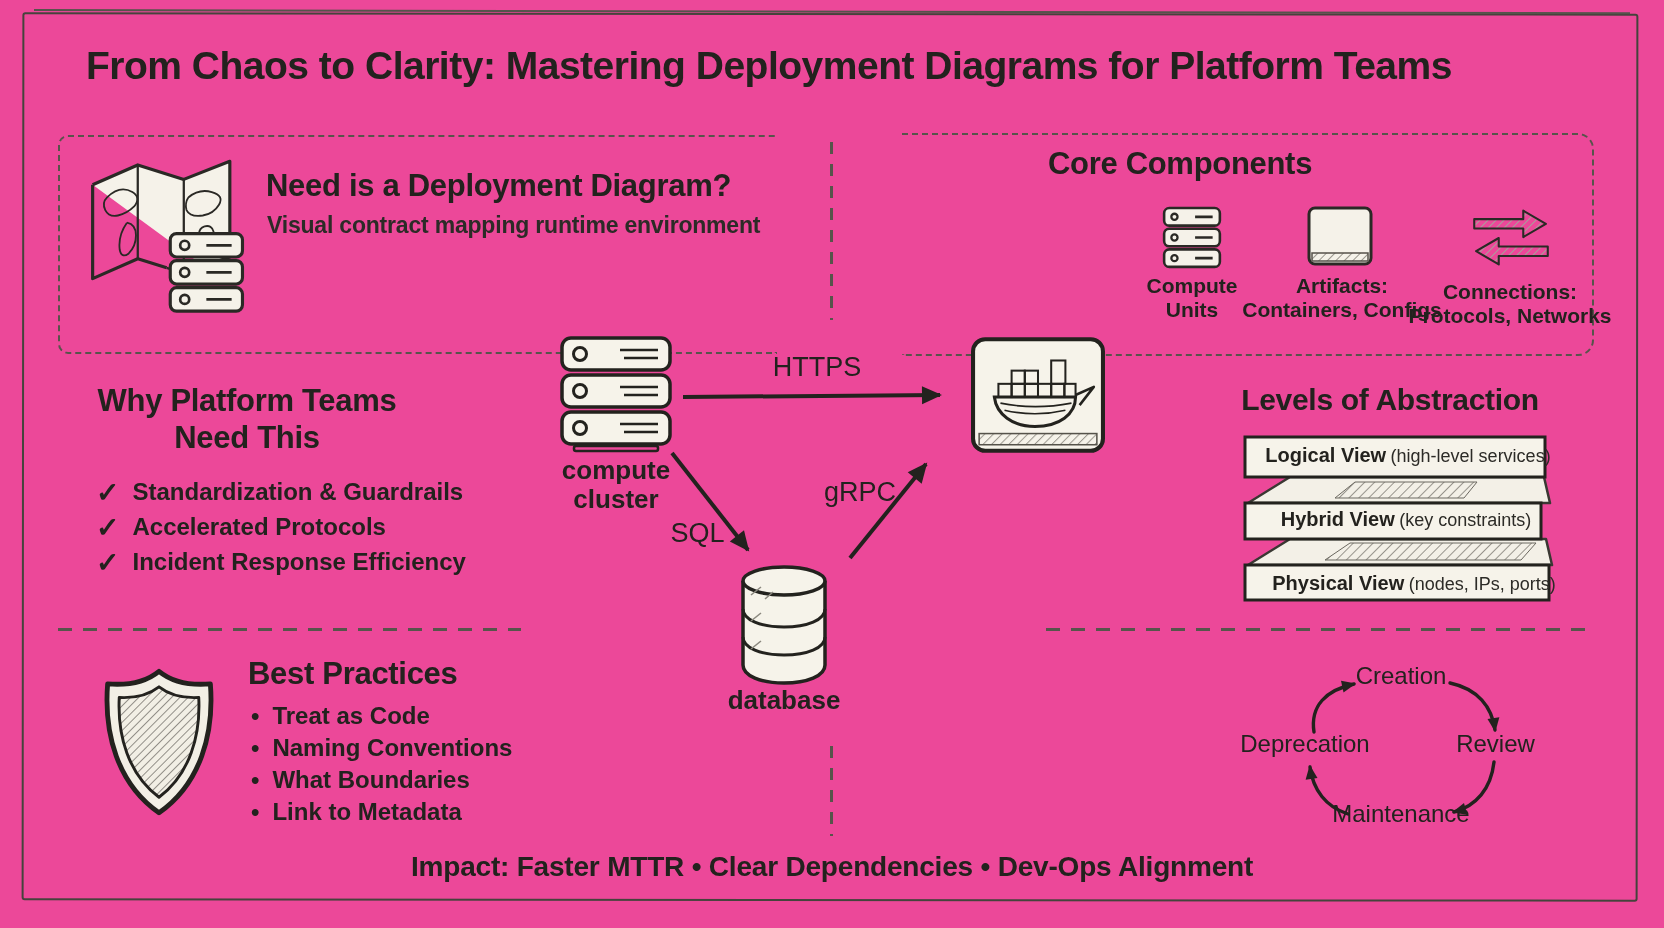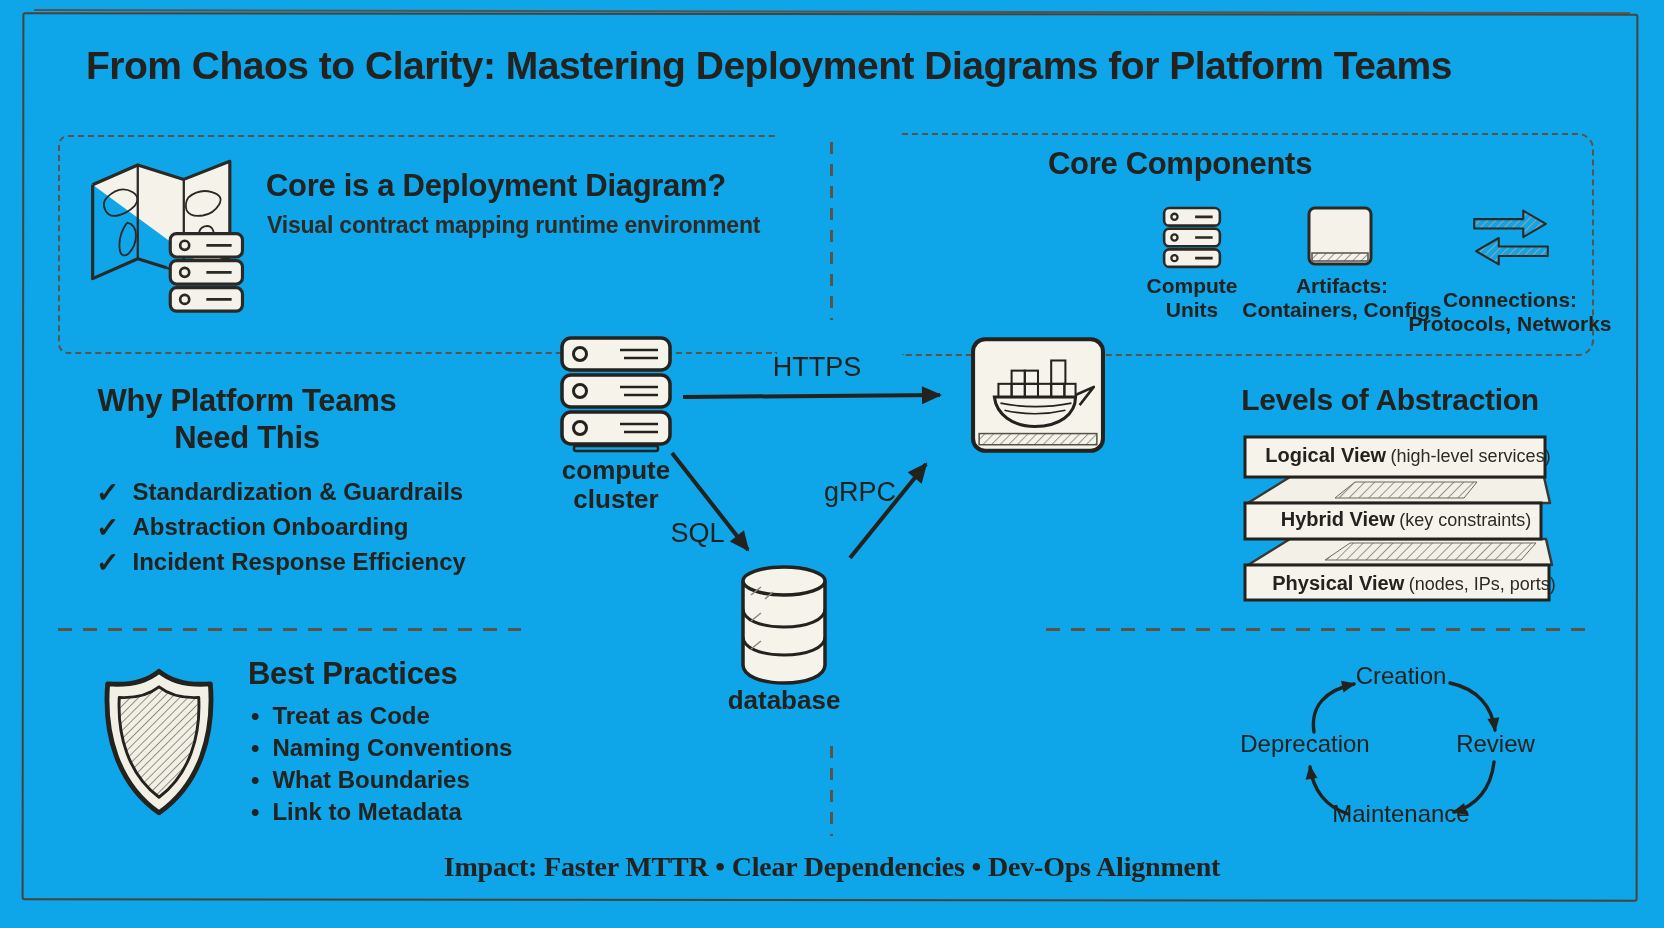"From Chaos to Clarity: Mastering" .canvas { background: #0ea5e9 -> #ec4899 }
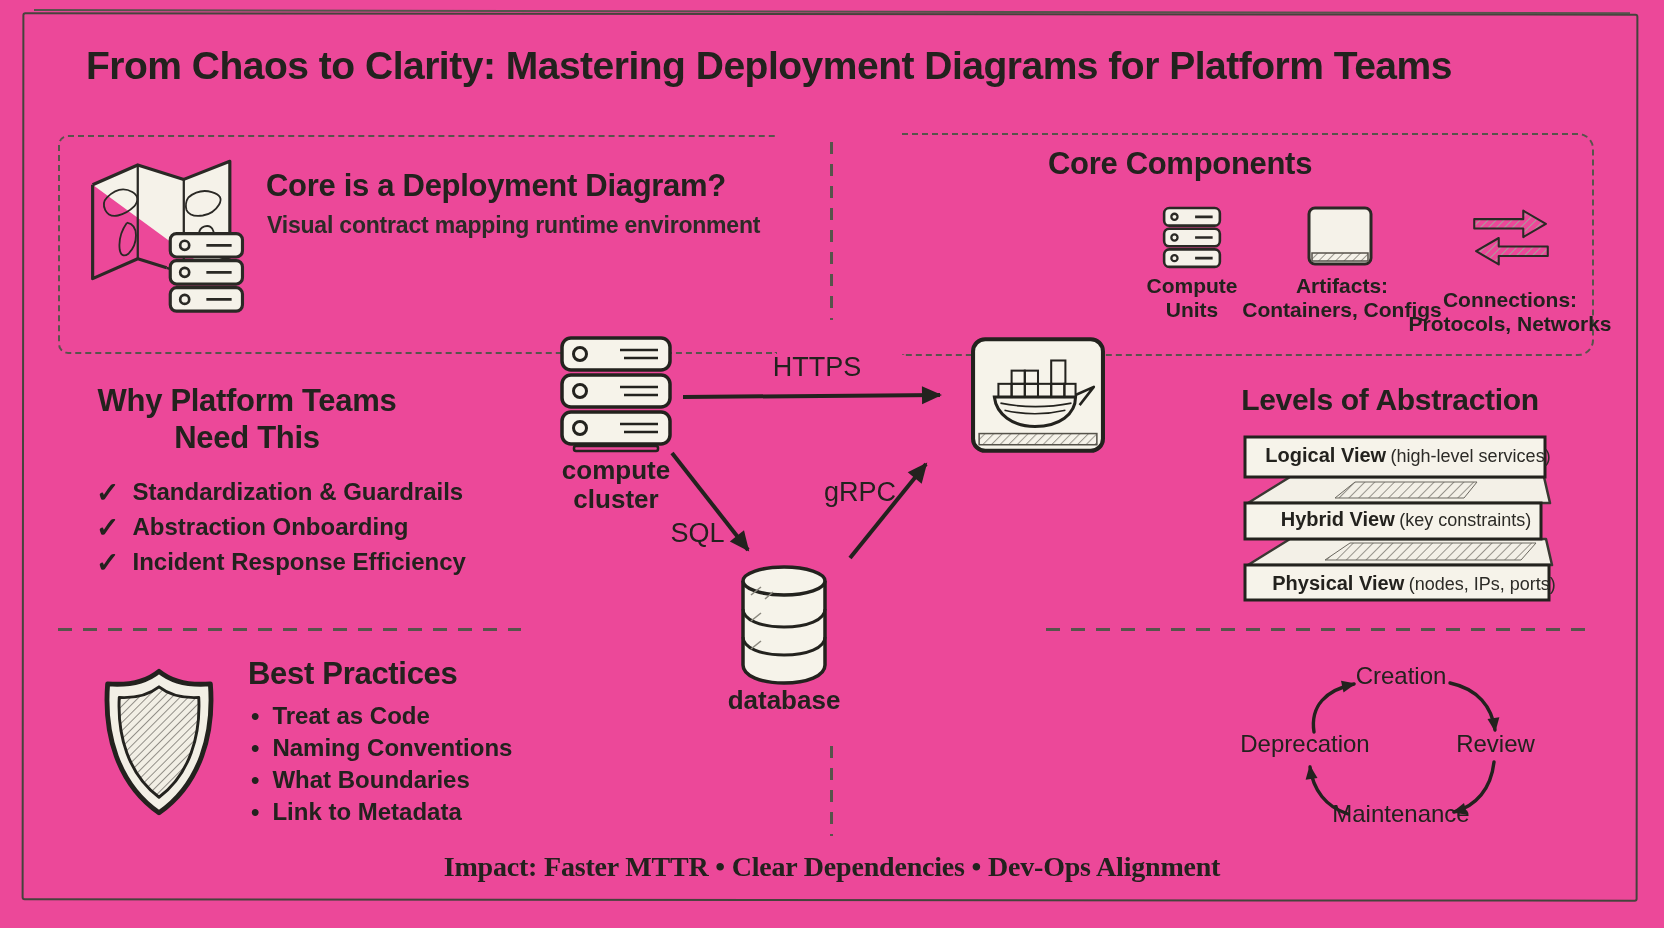"Core is a Deployment Diagram?" div.abs { text: Core -> Need }
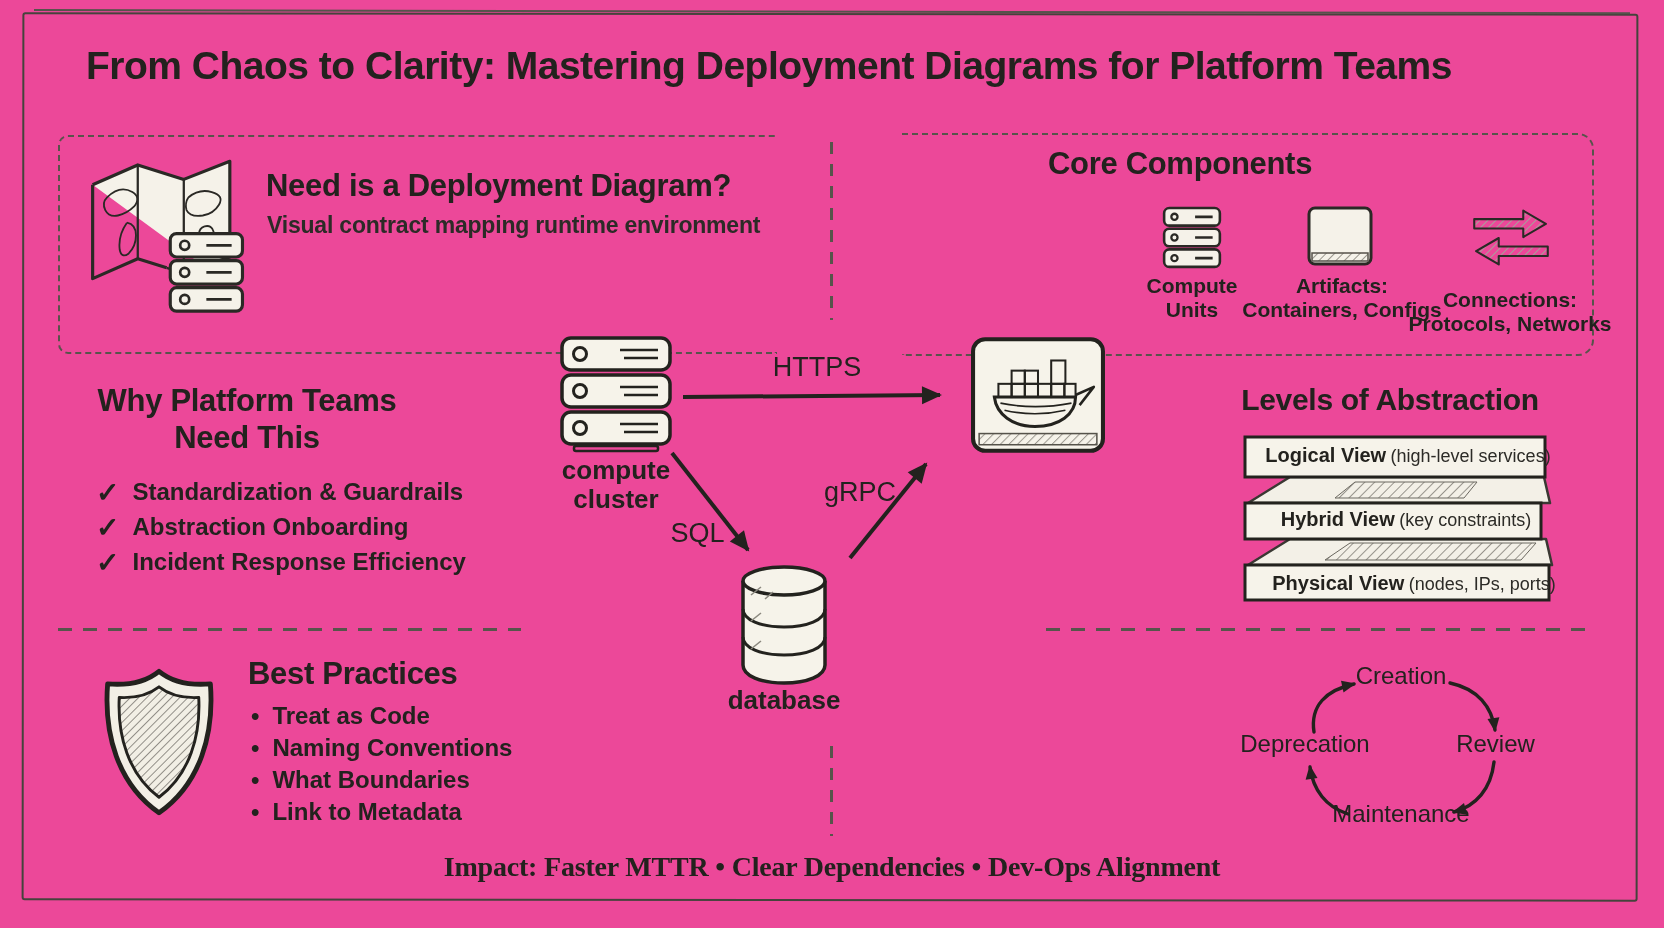"Connections:" div.abs { top: 288px -> 280px }
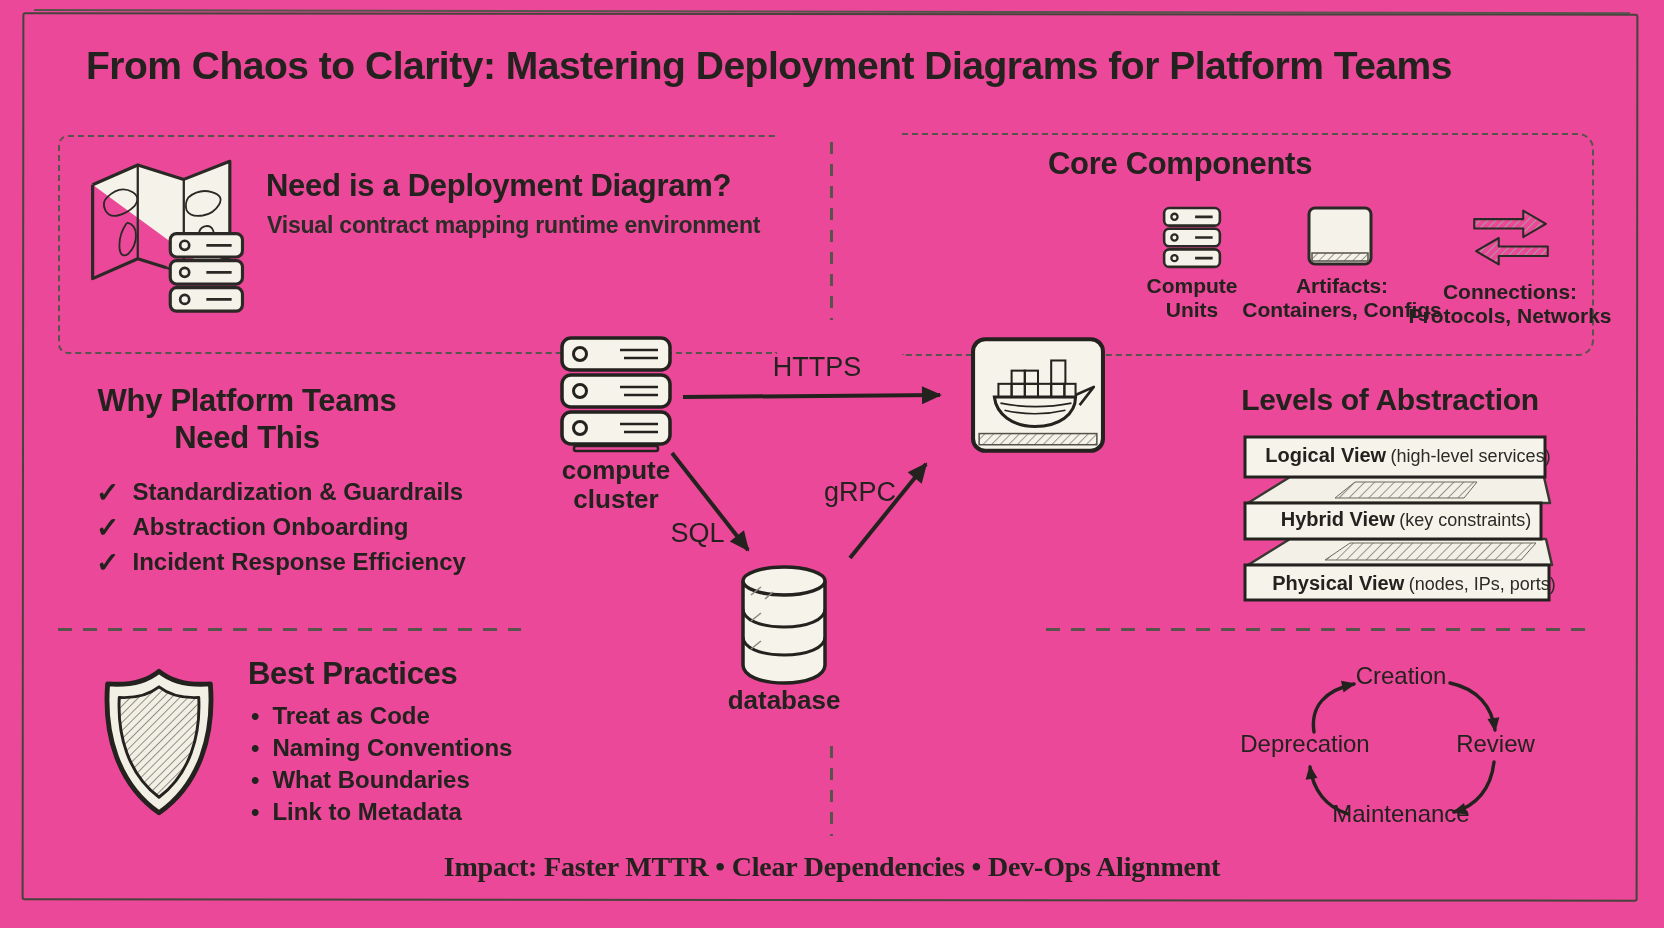"Abstraction Onboarding" span { text: Abstraction Onboarding -> Accelerated Protocols }
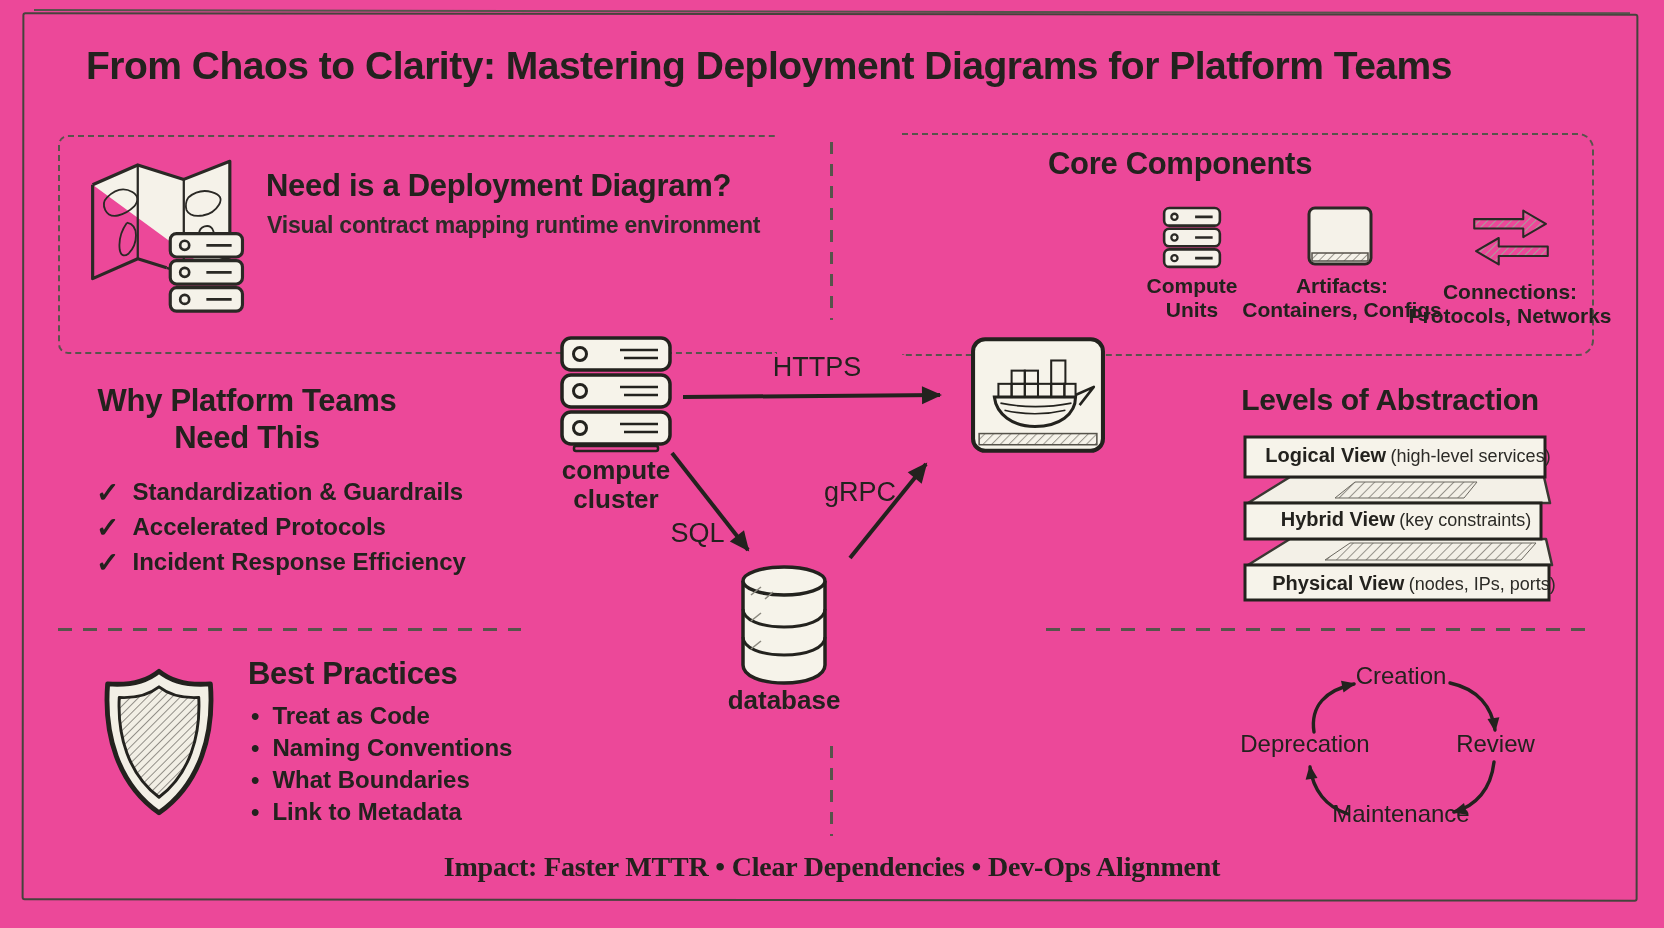"Impact: Faster MTTR • Clear" .impact { font-family: Liberation Serif, serif -> none }
